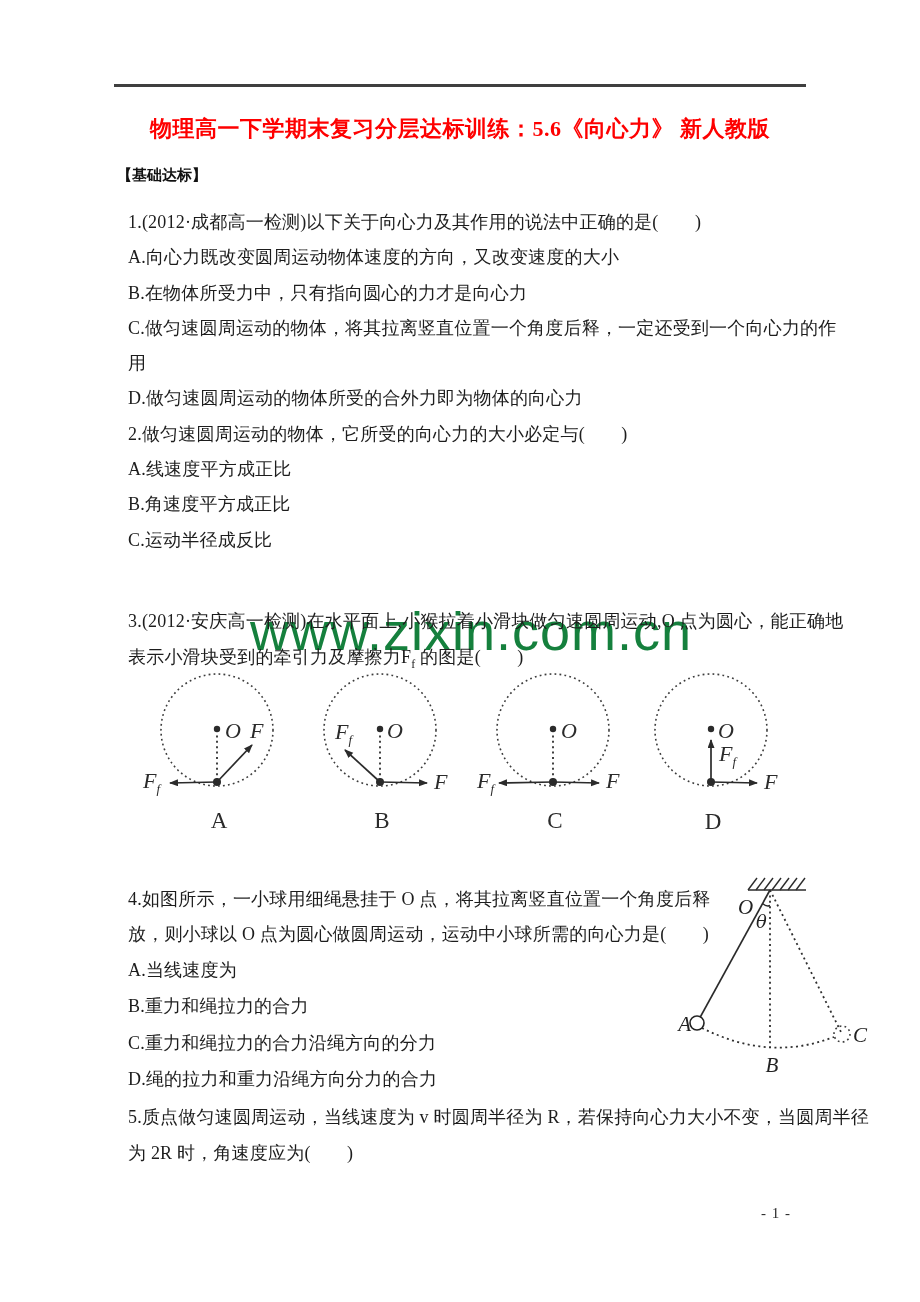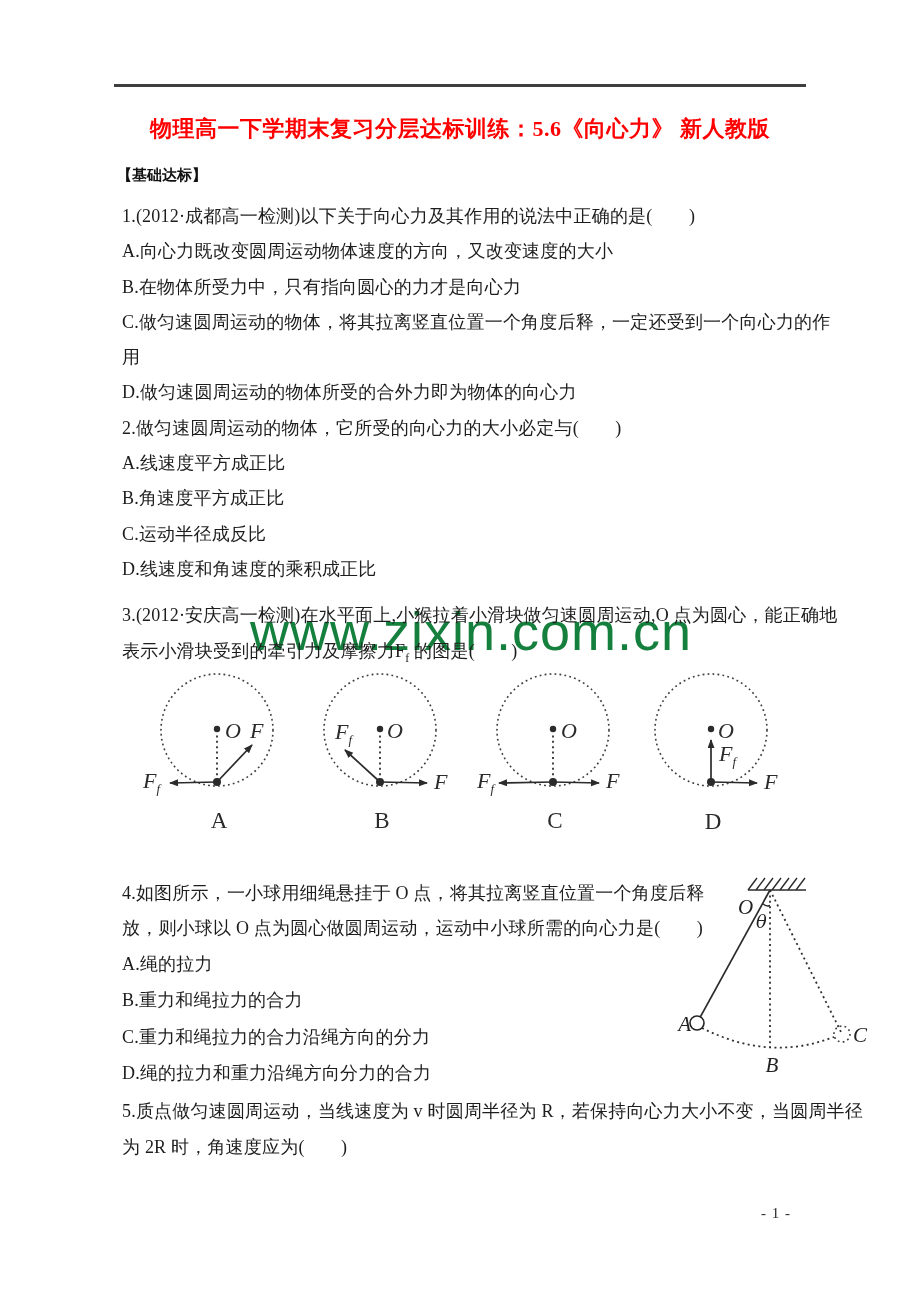"1.(2012·成都高一检测)以下关于向心力及其作用的说法中正确的是( )" .line { margin: 4px -> 10px }
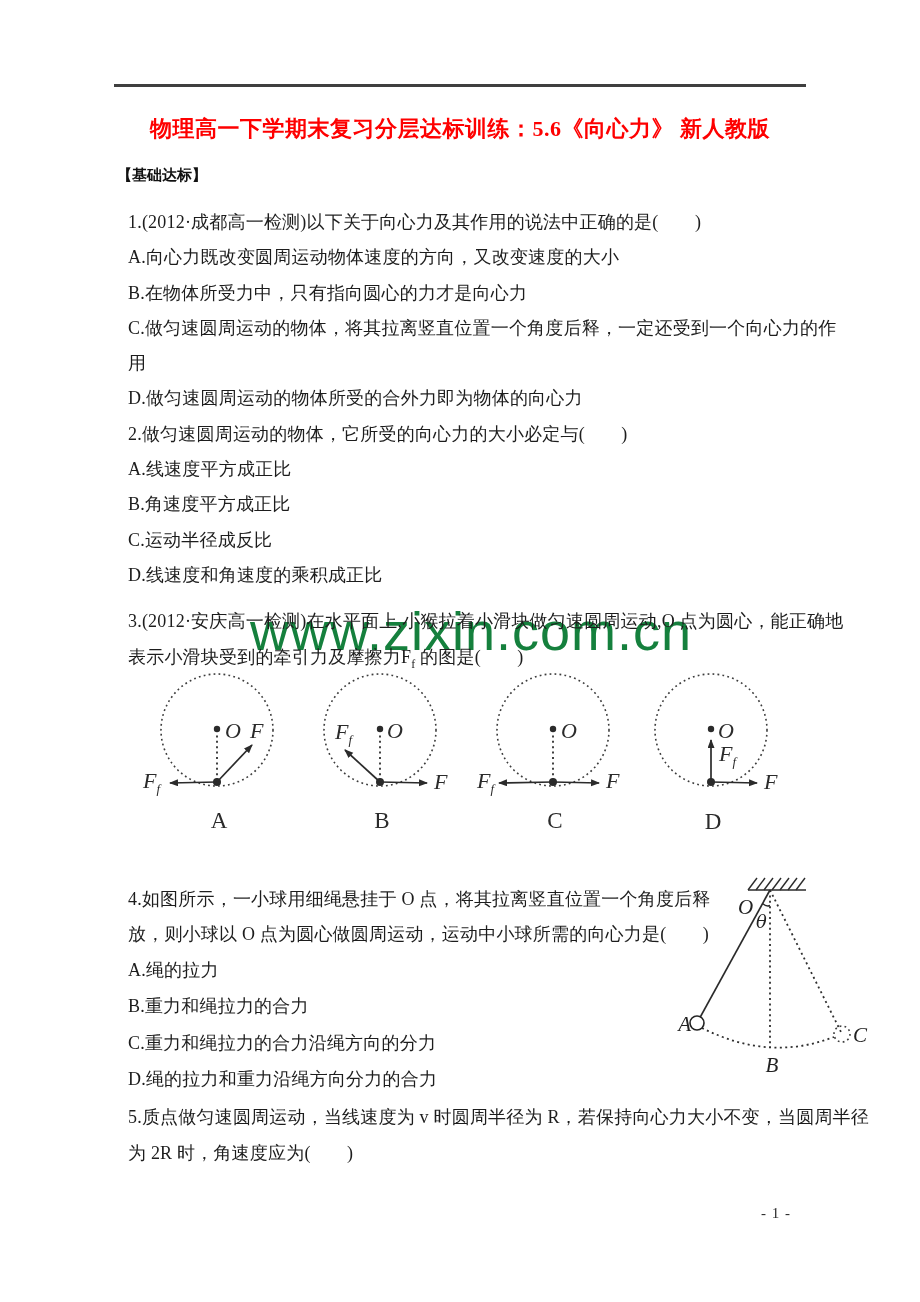"D.线速度和角速度的乘积成正比" p.line { html: <p>D.线速度和角速度的乘积成正比</p> -> none }
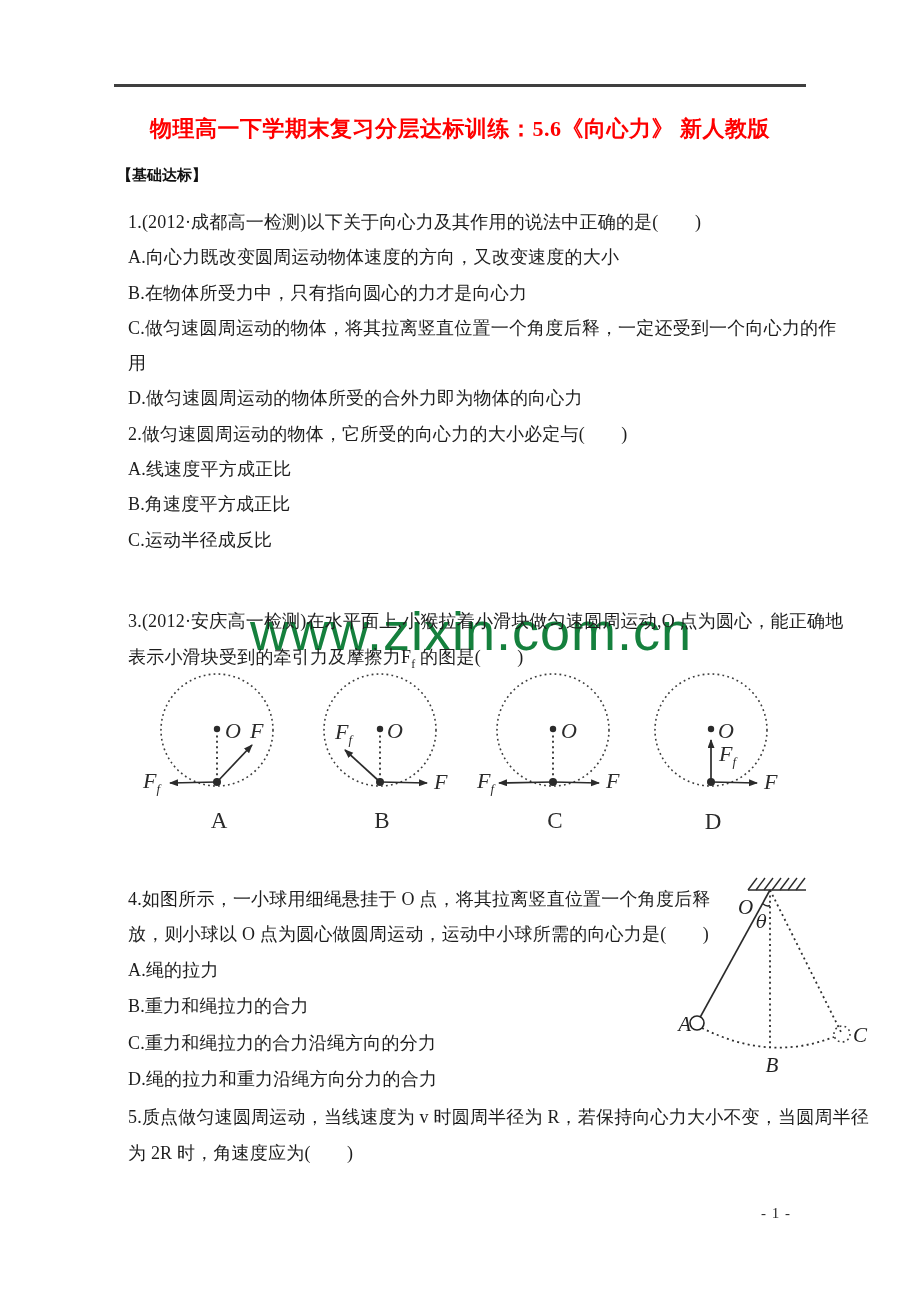"A.绳的拉力" p.line { text: A.绳的拉力 -> A.当线速度为 }
